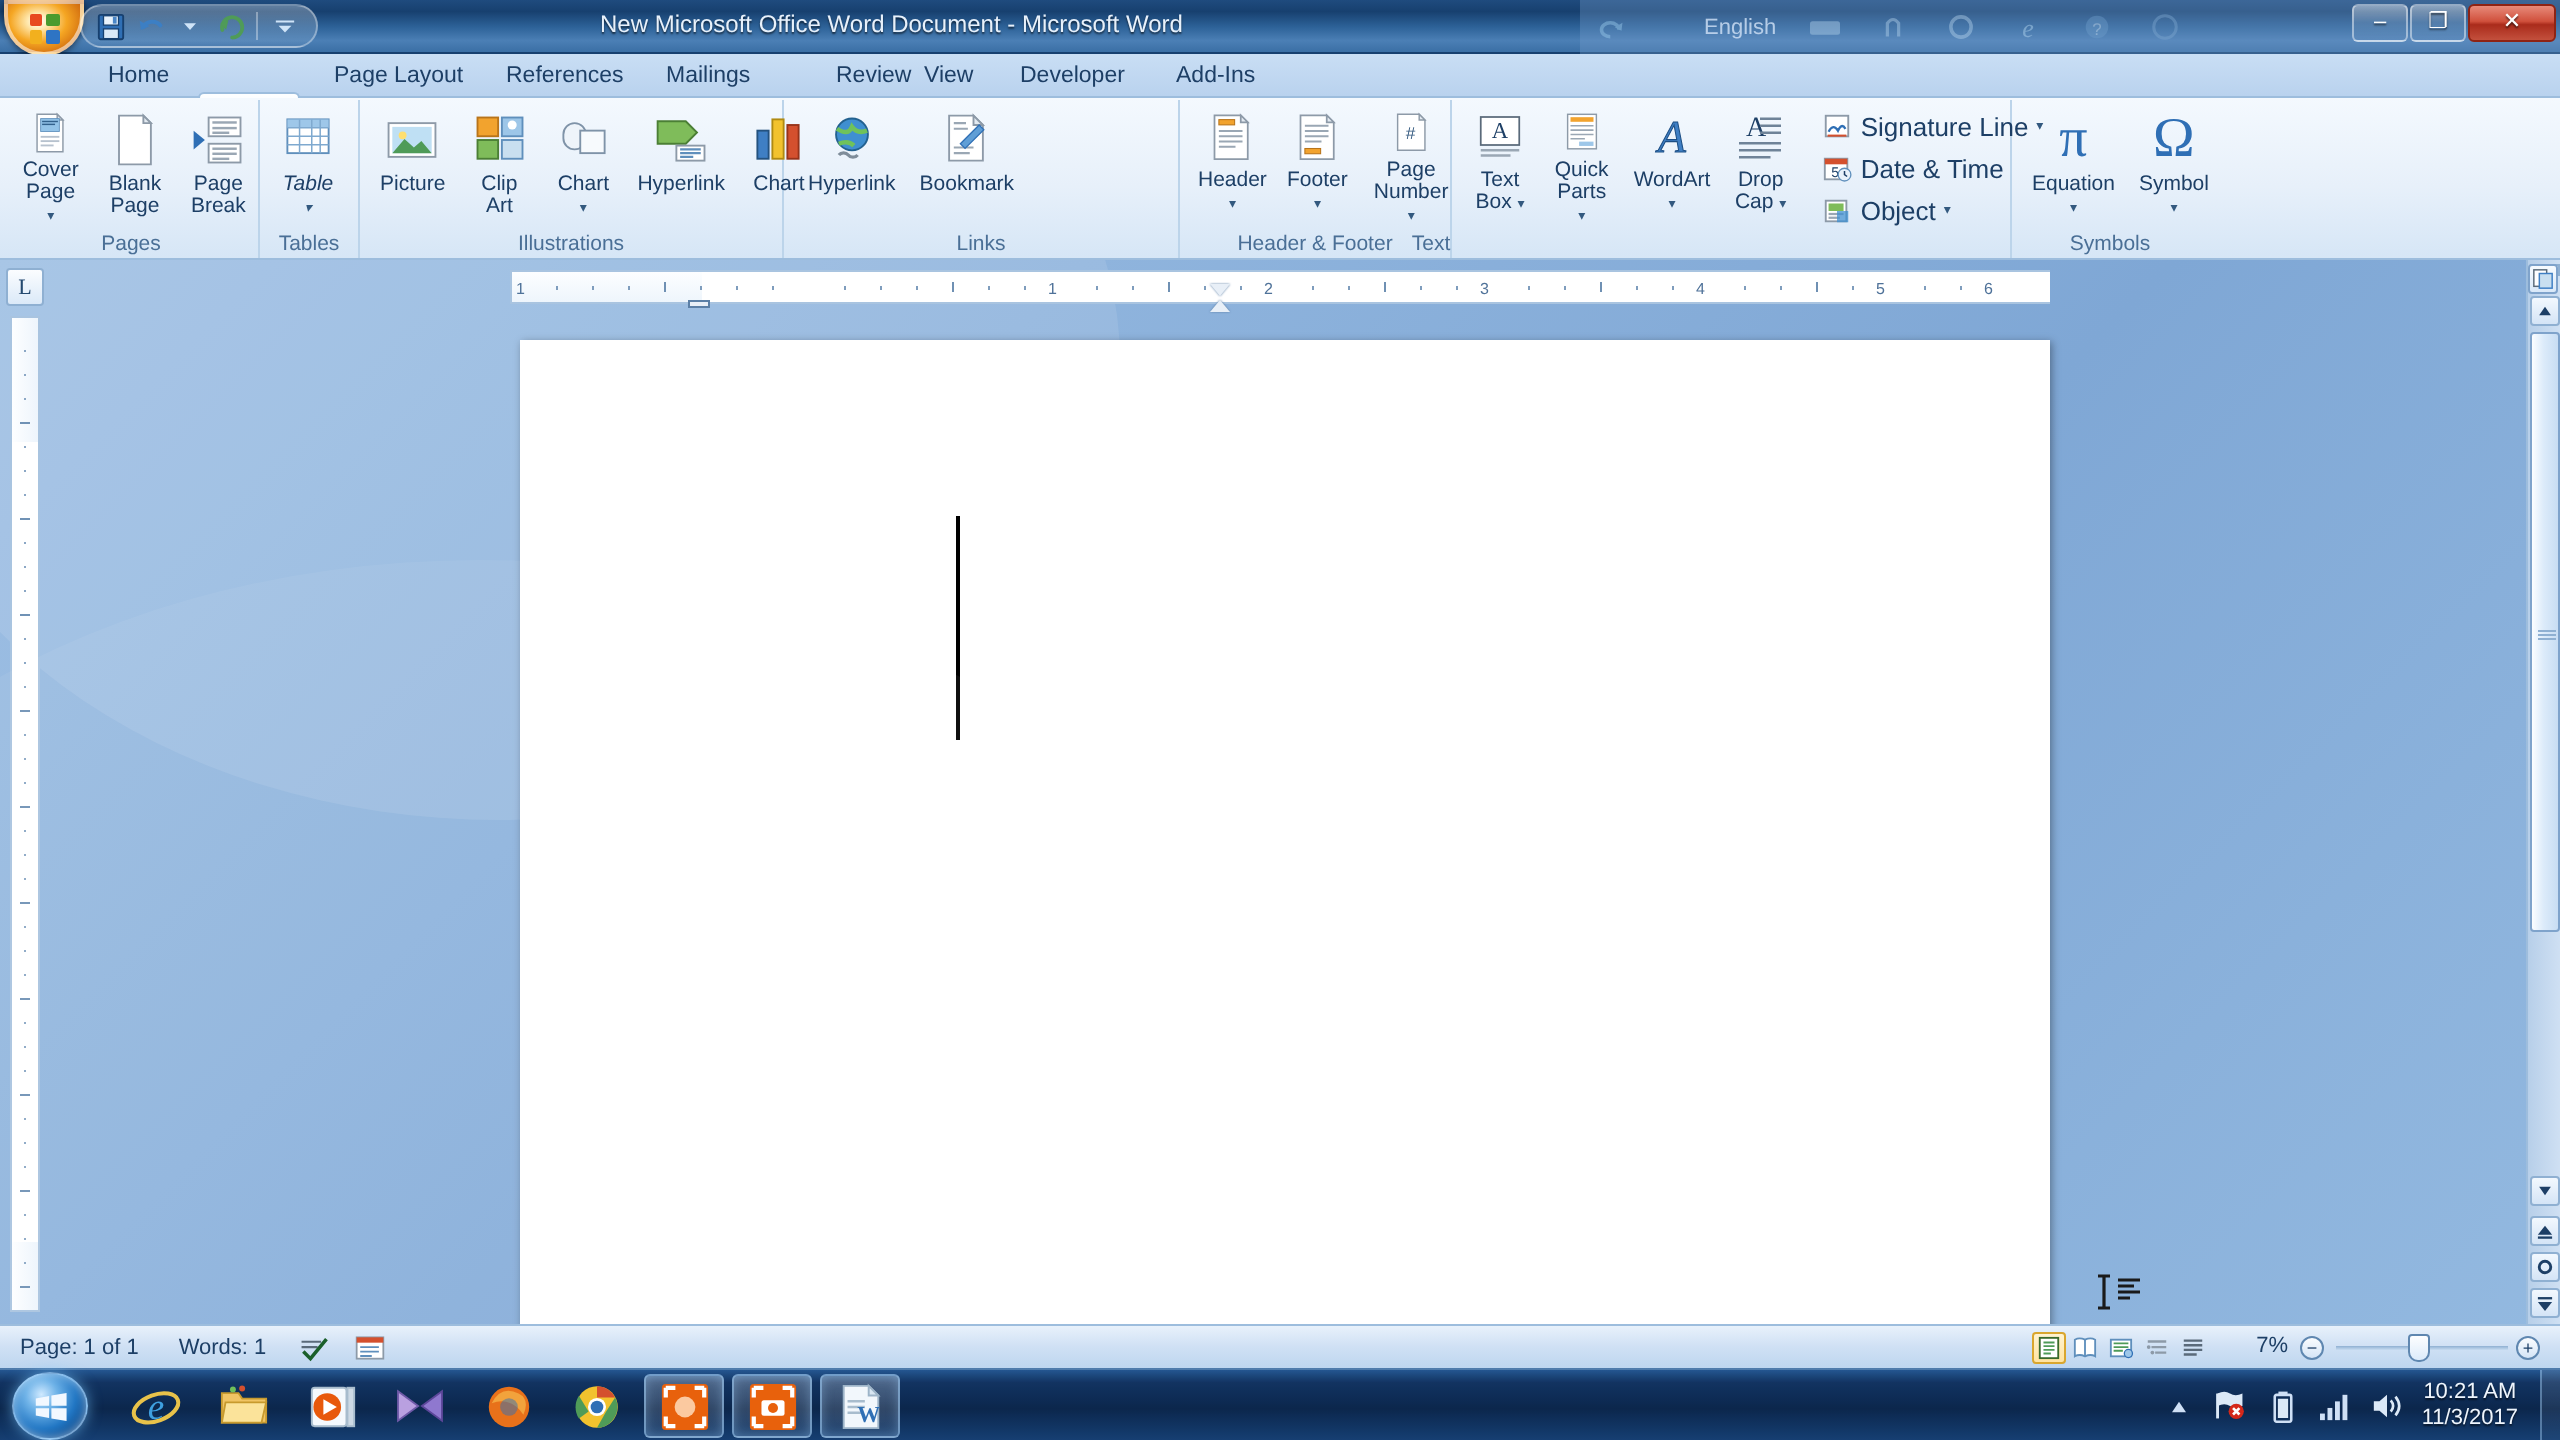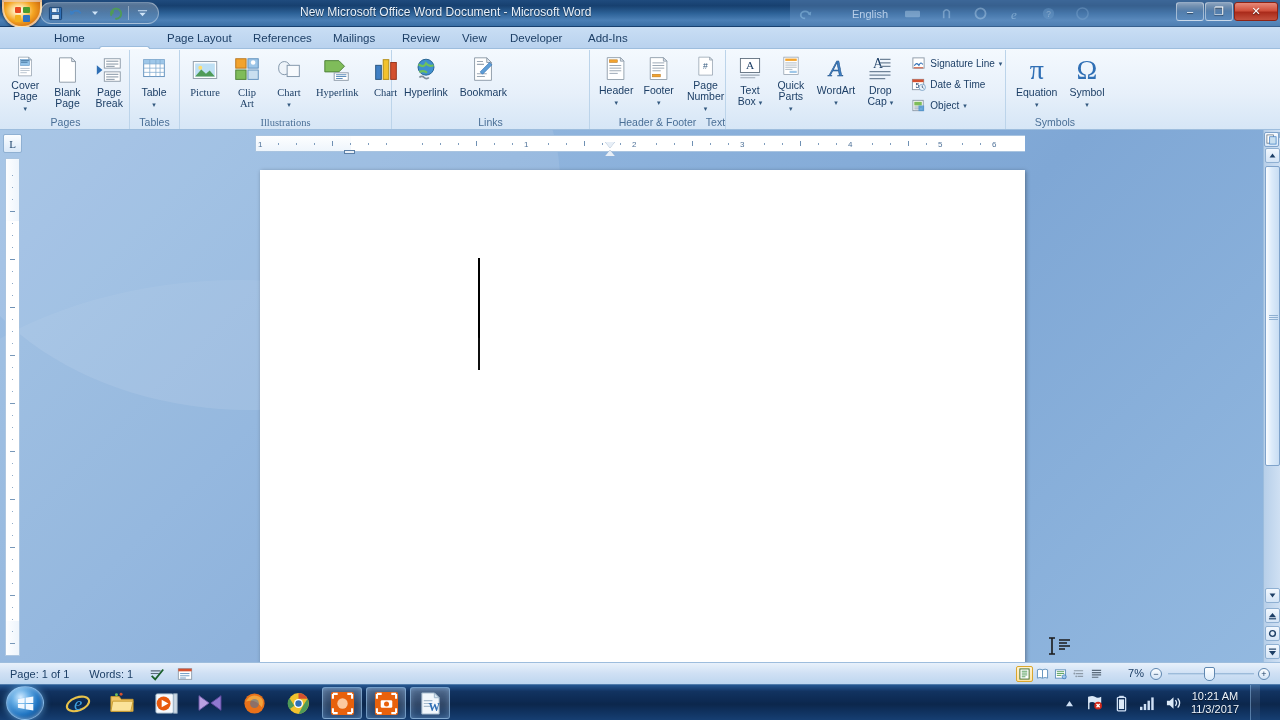"Review" div.tab { left: 392px -> 408px }
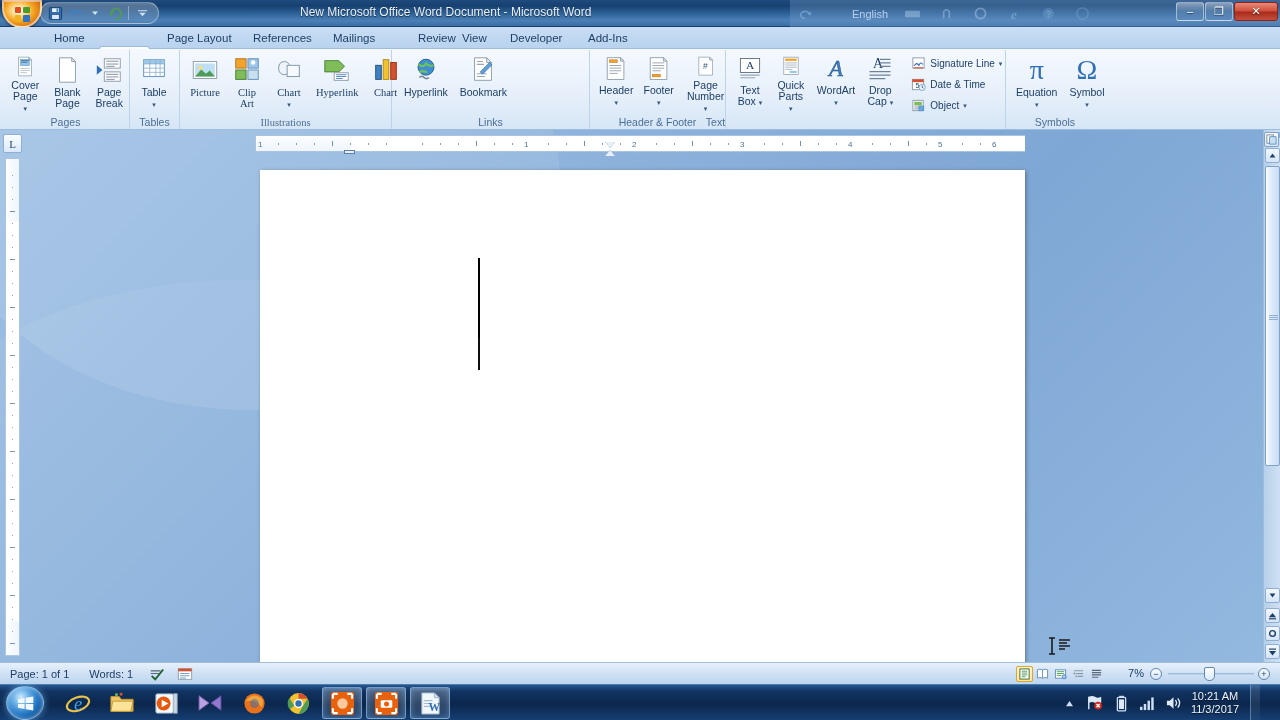"Signature Line" .smallbtn .lbl { font-size: 10px -> 13px }
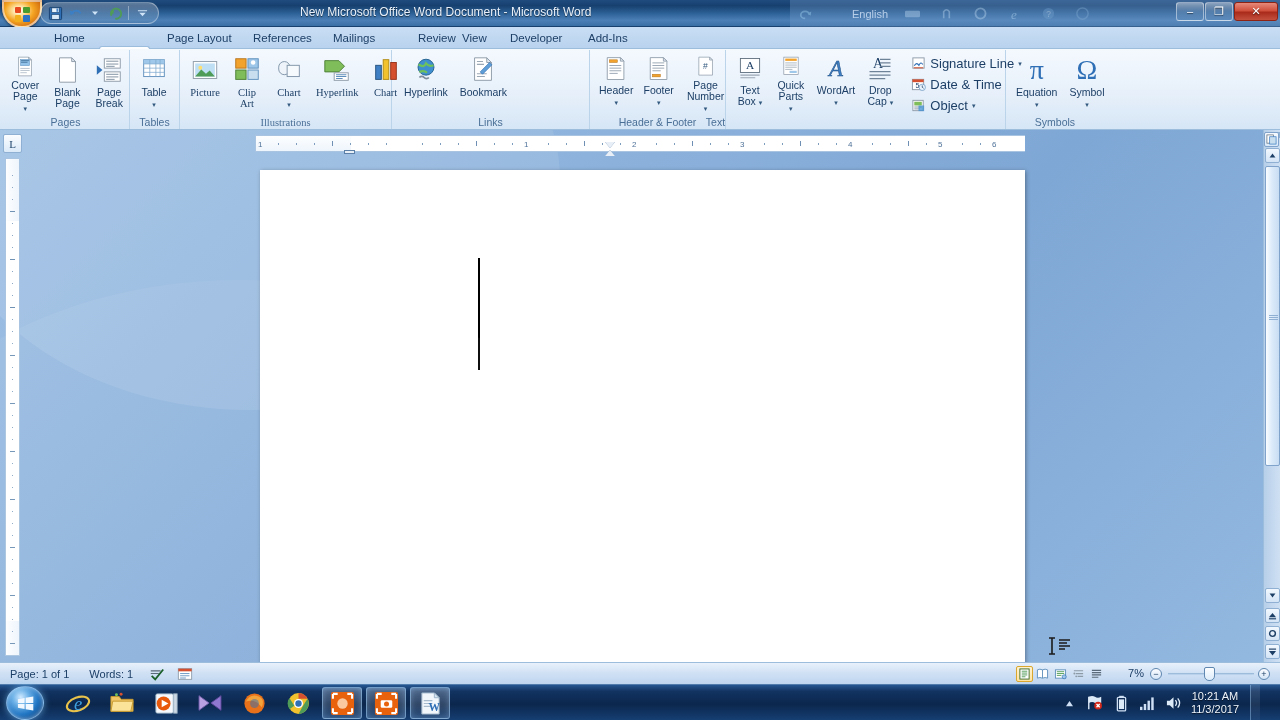"Table" div.group-items { font-style: none -> italic }
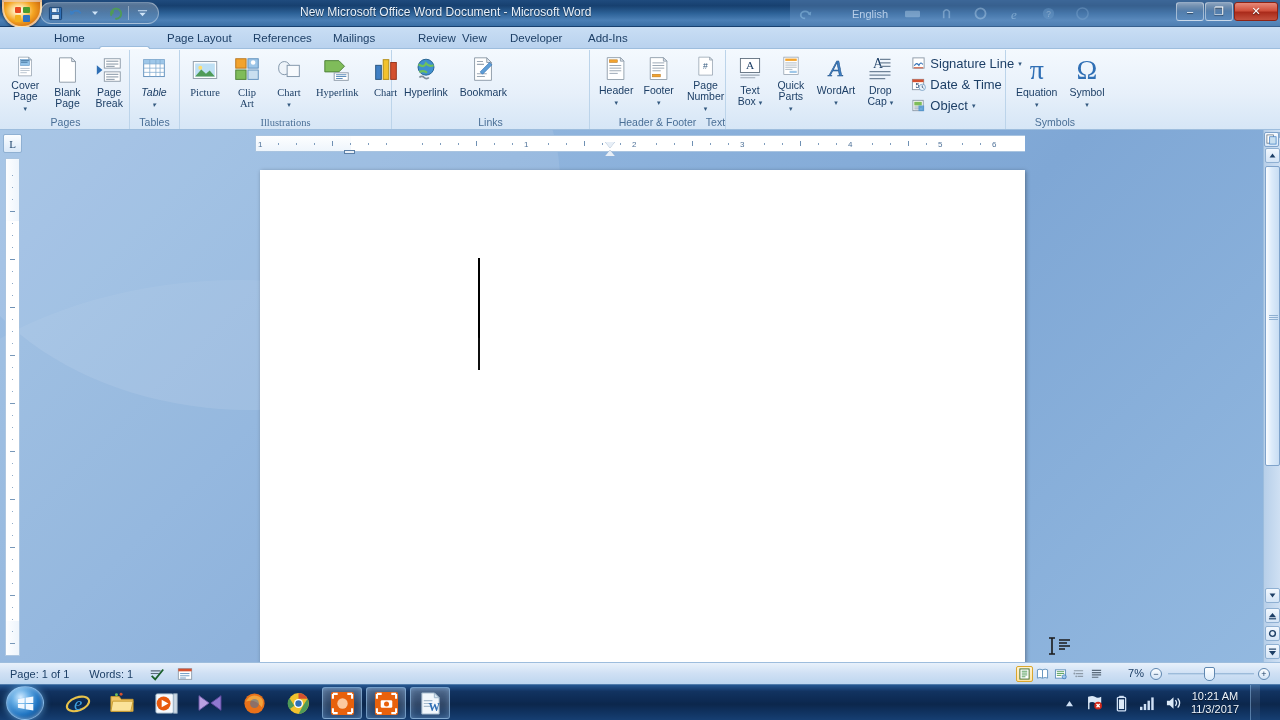"Picture" div.group { font-family: Liberation Serif, serif -> none }
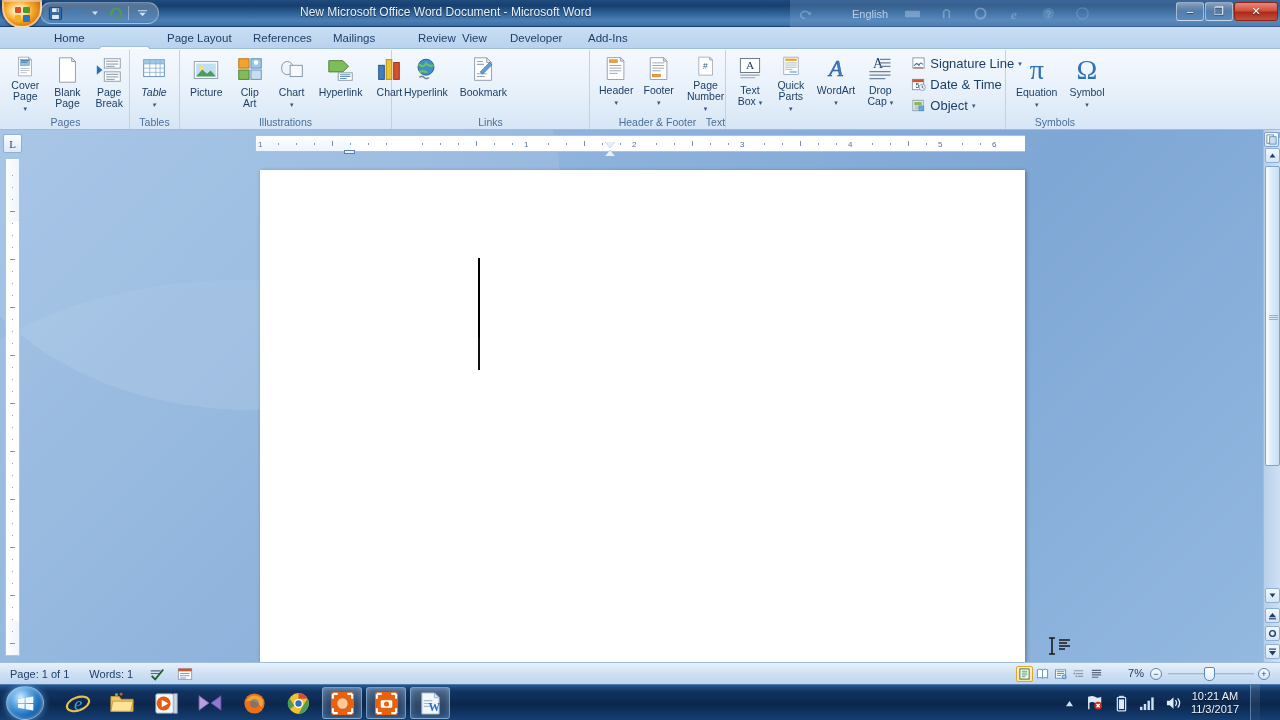"10:21 AM" .tray { right: 20px -> 0 }
